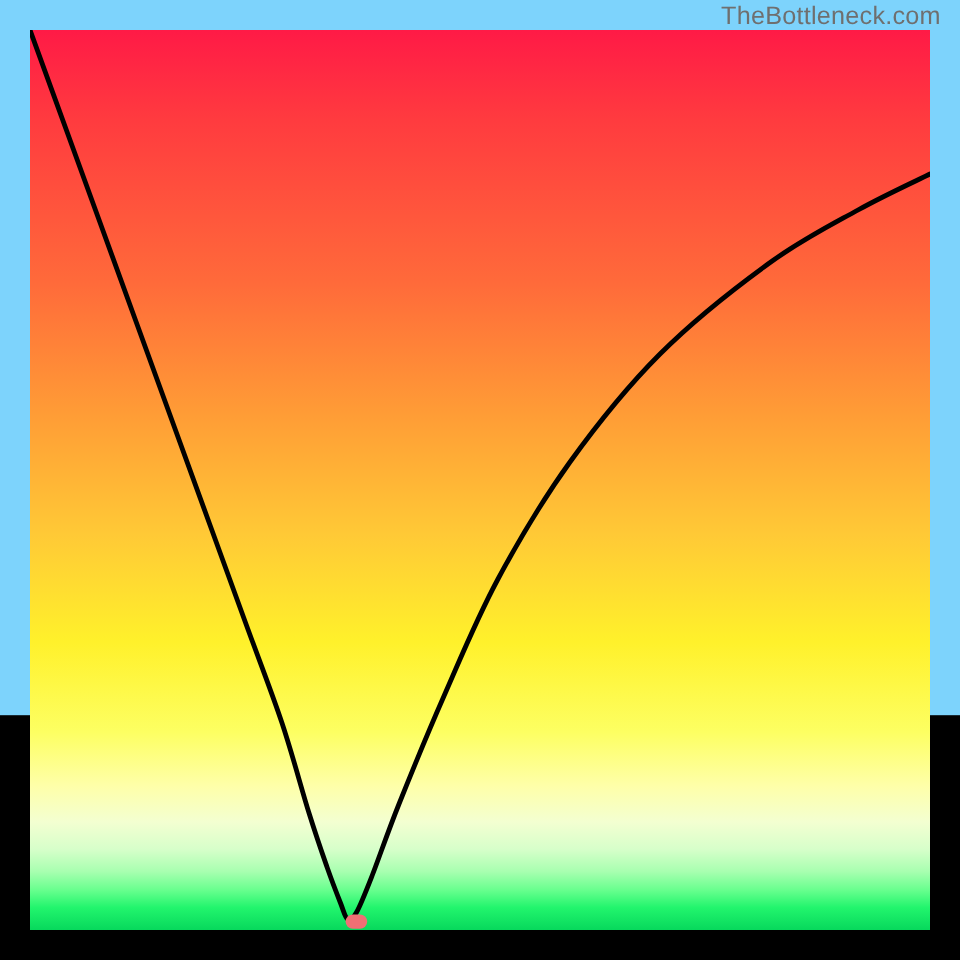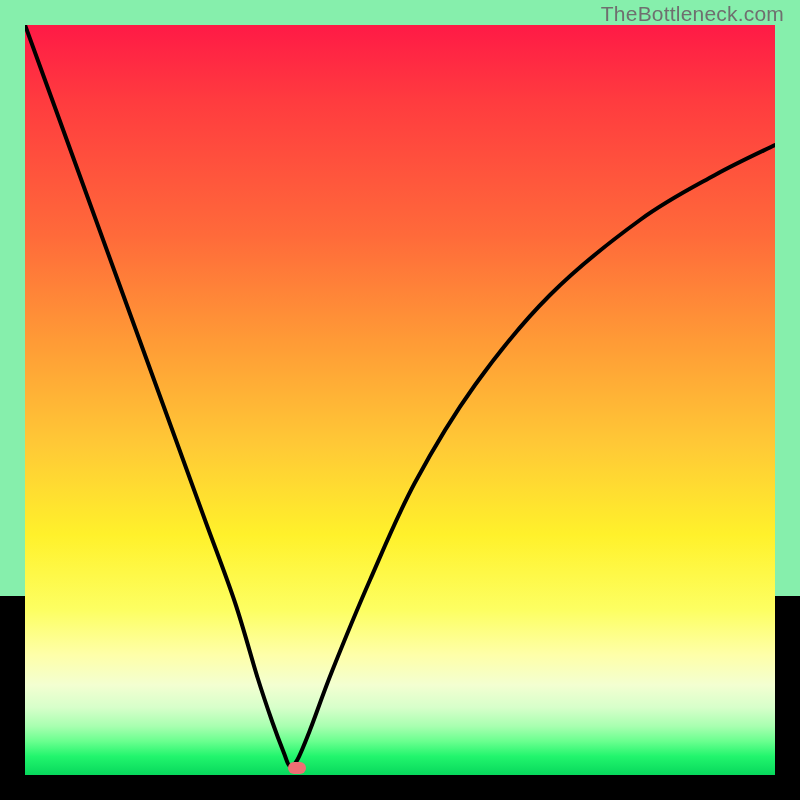"TheBottleneck.com" .stage { background: #86efac -> #7dd3fc }
